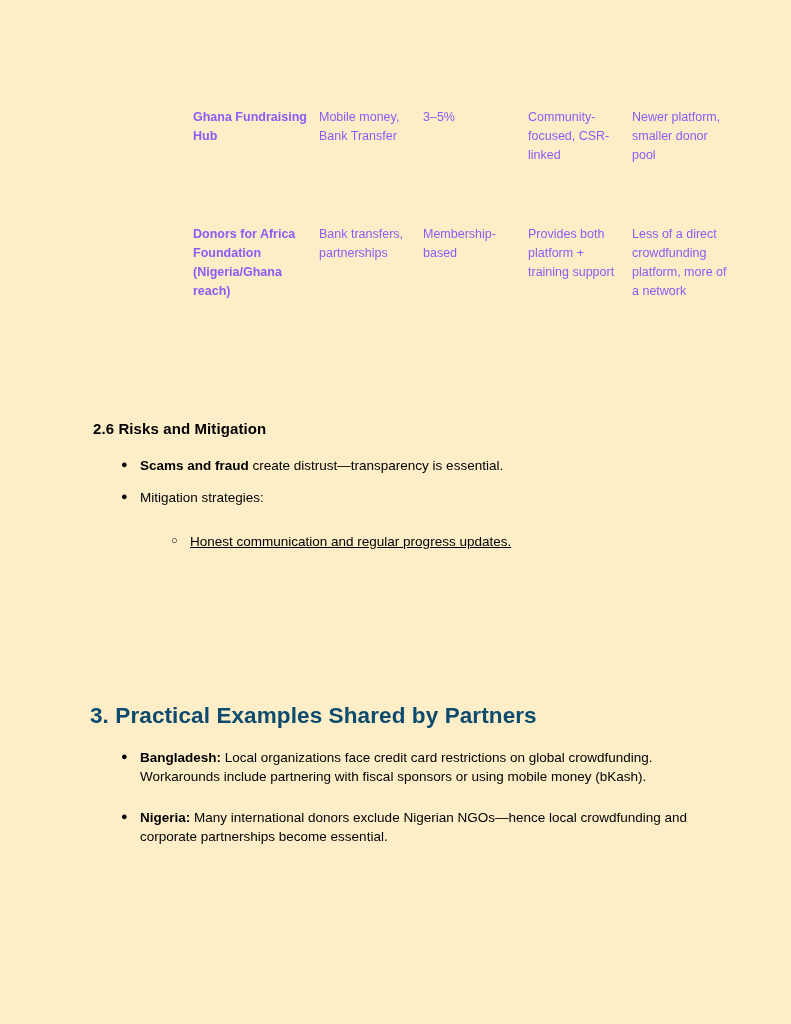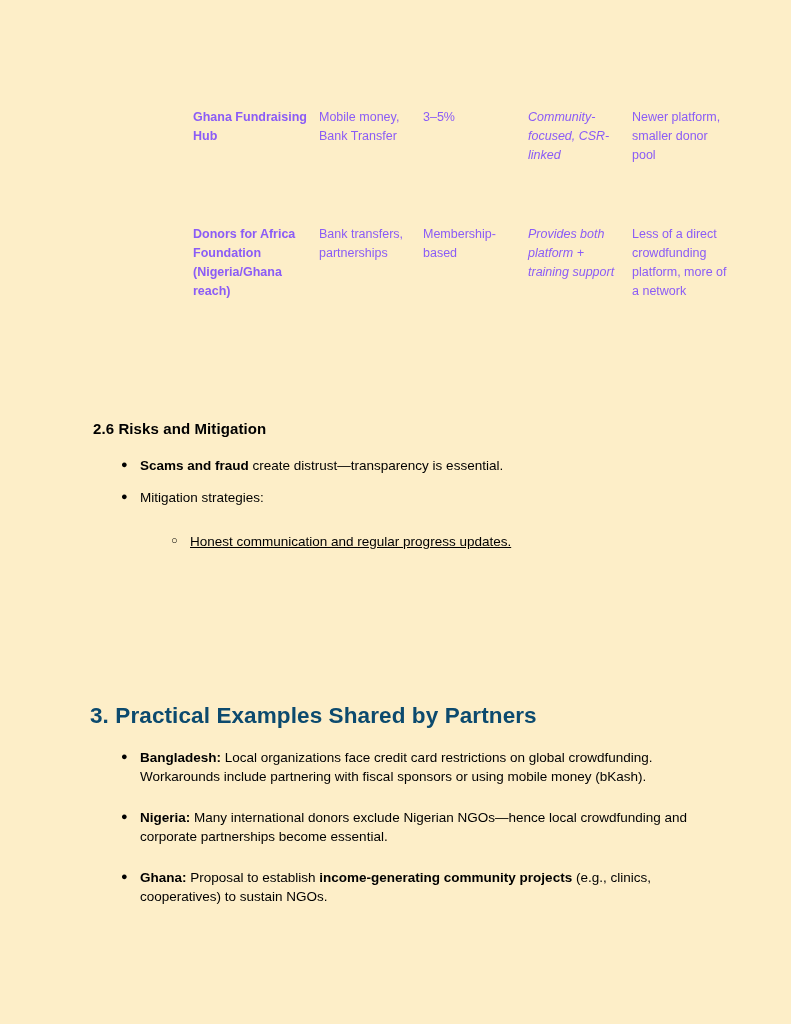"Community-focused, CSR-linked" table.compare td.c3 { font-style: italic -> none }
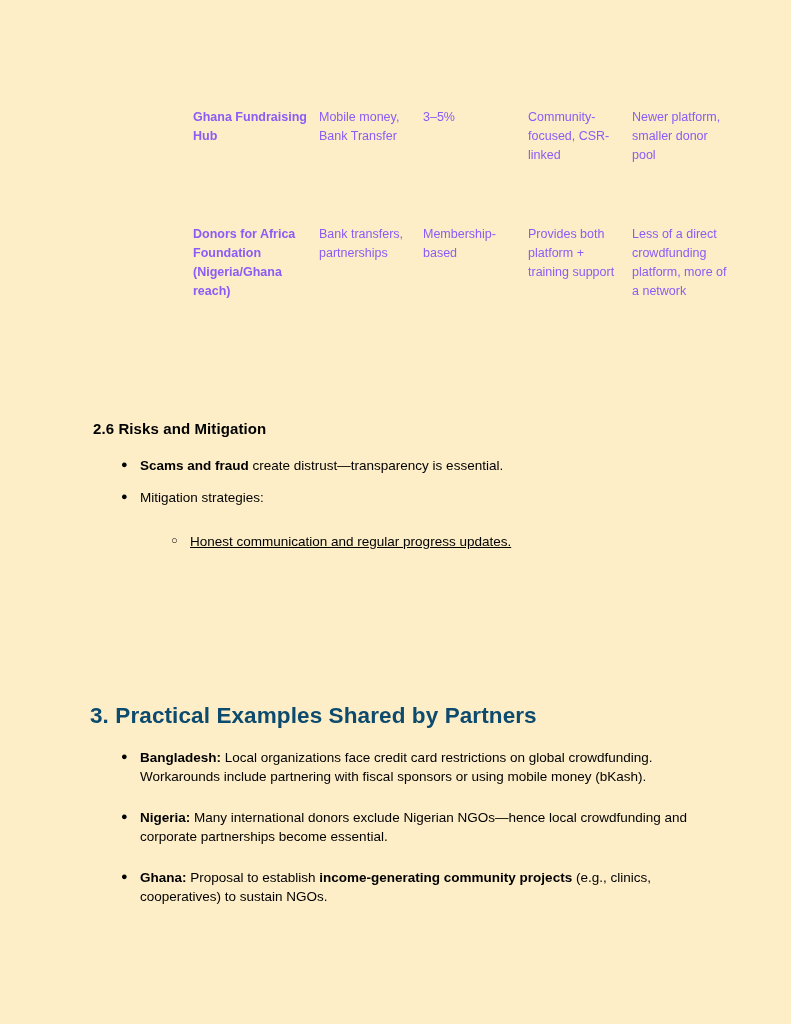"Ghana: Proposal to establish" li.li { html: <li> <b>Ghana:</b><span> Proposal to establish </span><b>income-generating community projects</b><span> (e.g., clinics, cooperatives) to sustain NGOs.</span> </li> -> none }
